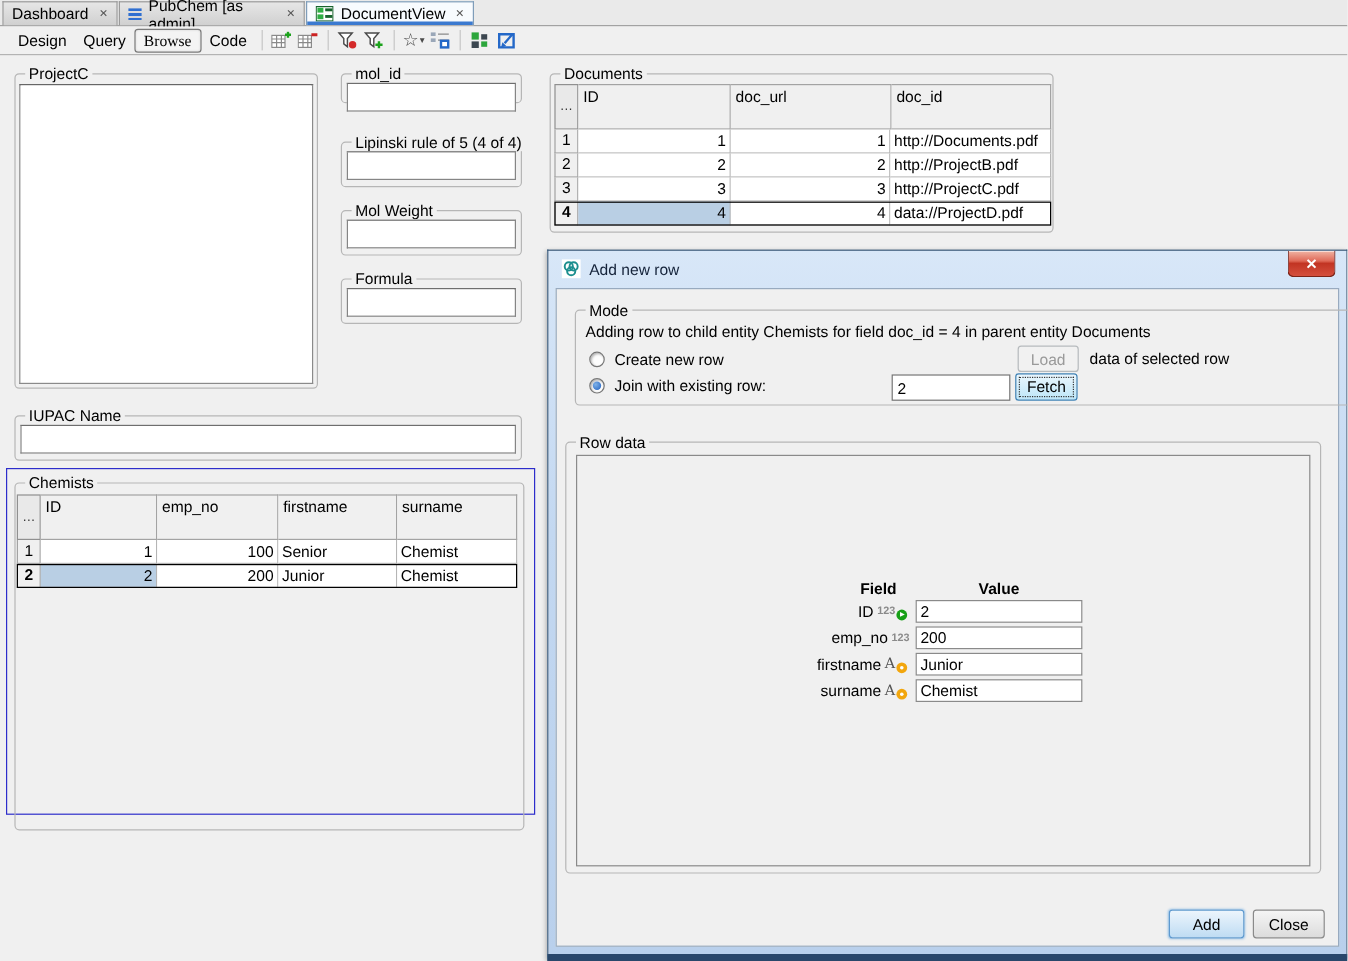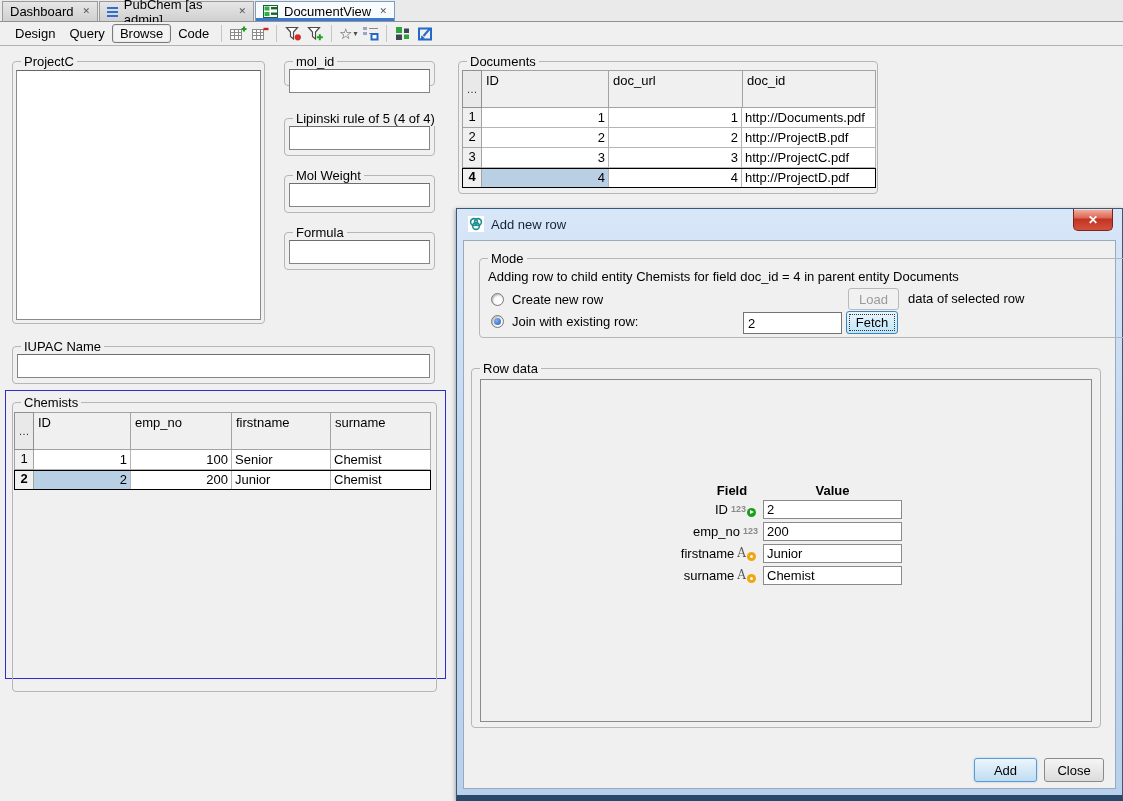"Browse" .tb-browse { font-family: none -> Liberation Serif, serif }
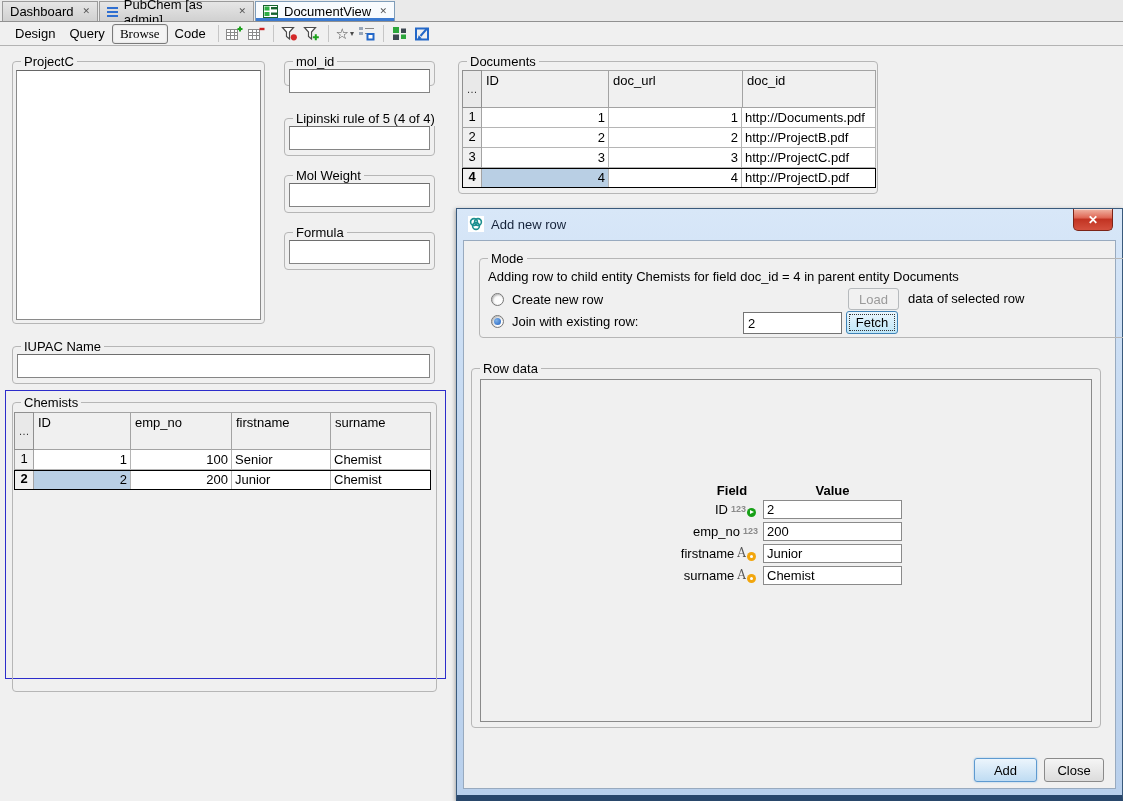"http://ProjectD.pdf" div.cell { text: http://ProjectD.pdf -> data://ProjectD.pdf }
